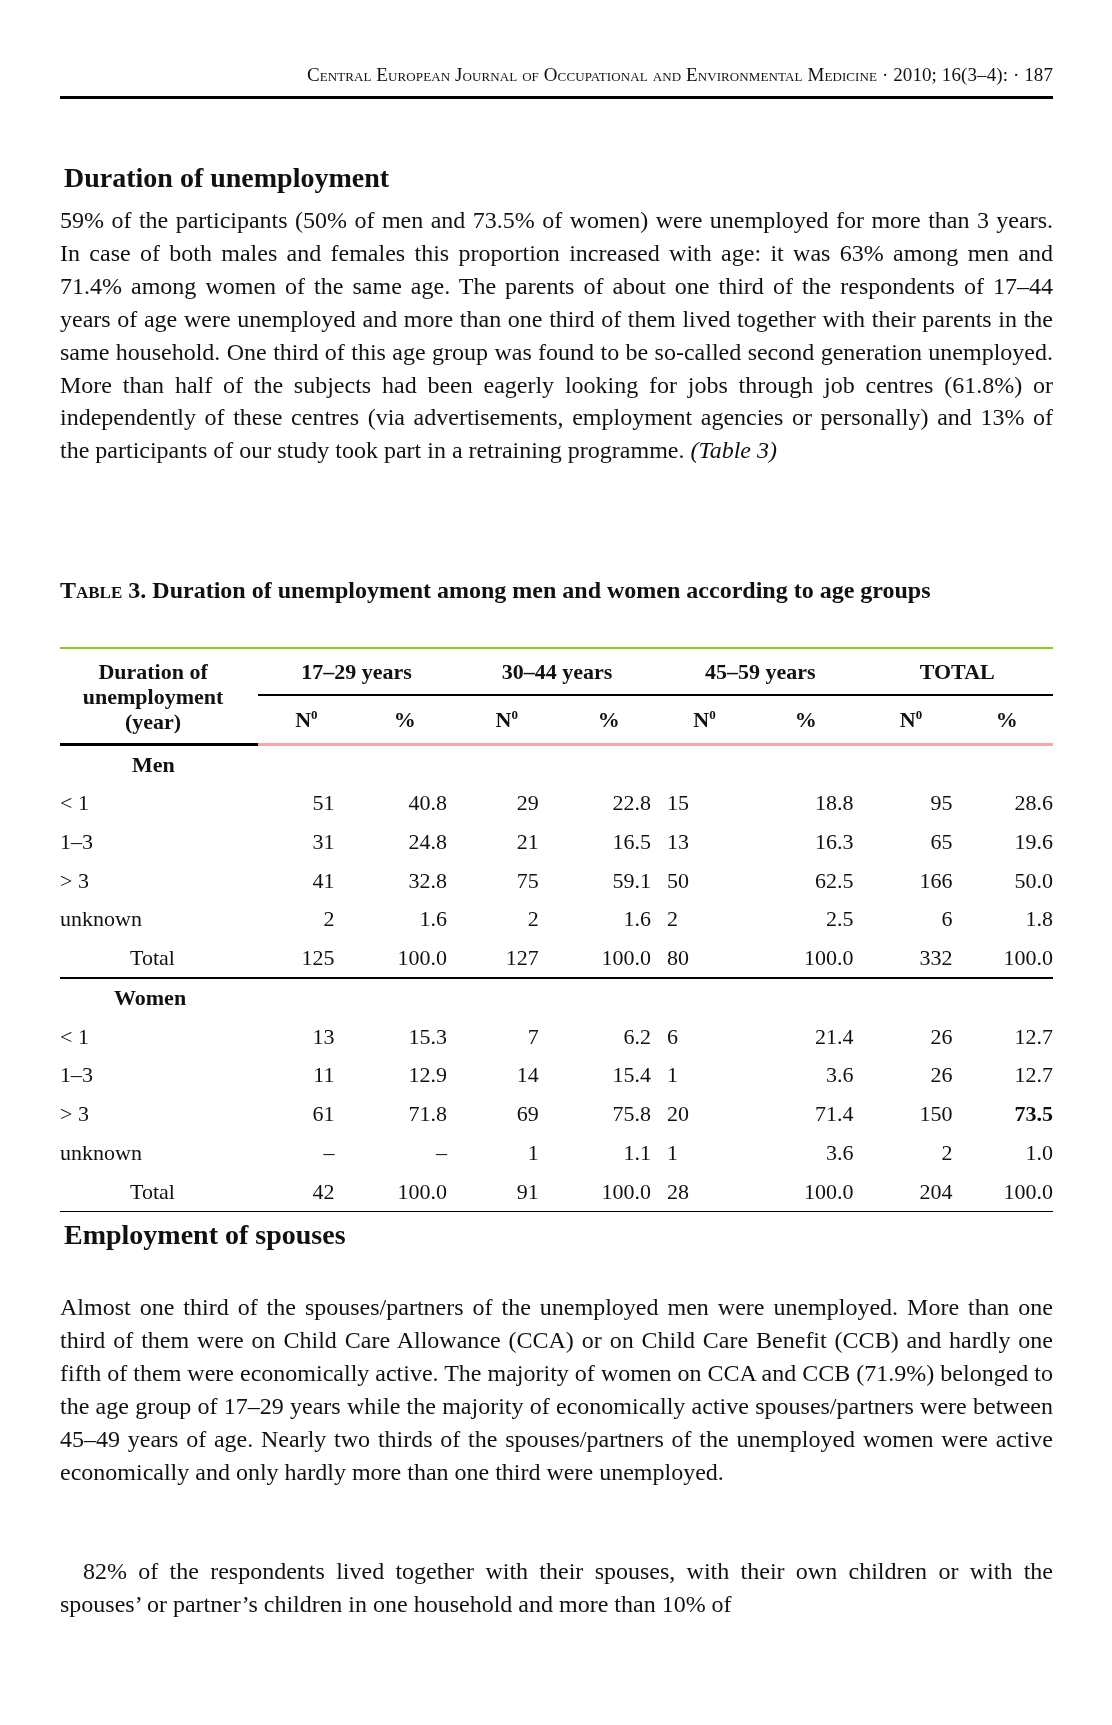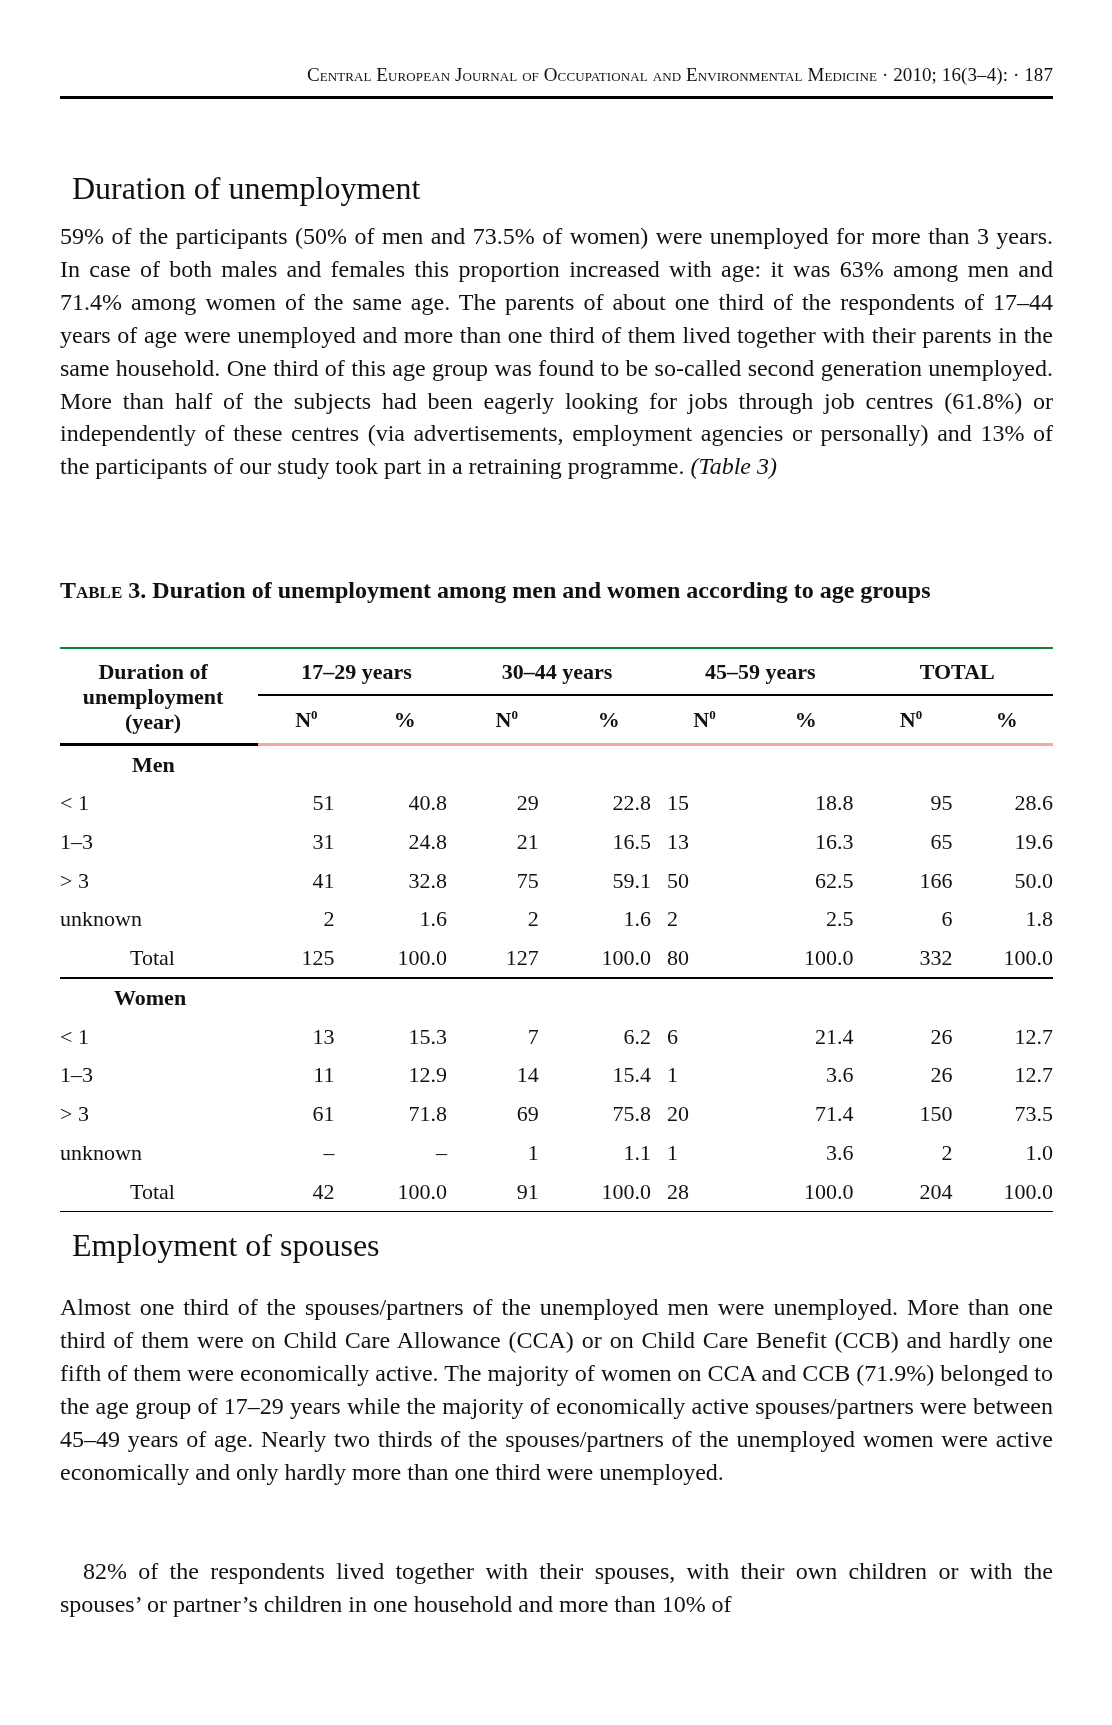"Duration of unemployment" h2 { font-size: 32px -> 28px; font-weight: normal -> bold; margin: 12px -> 4px }
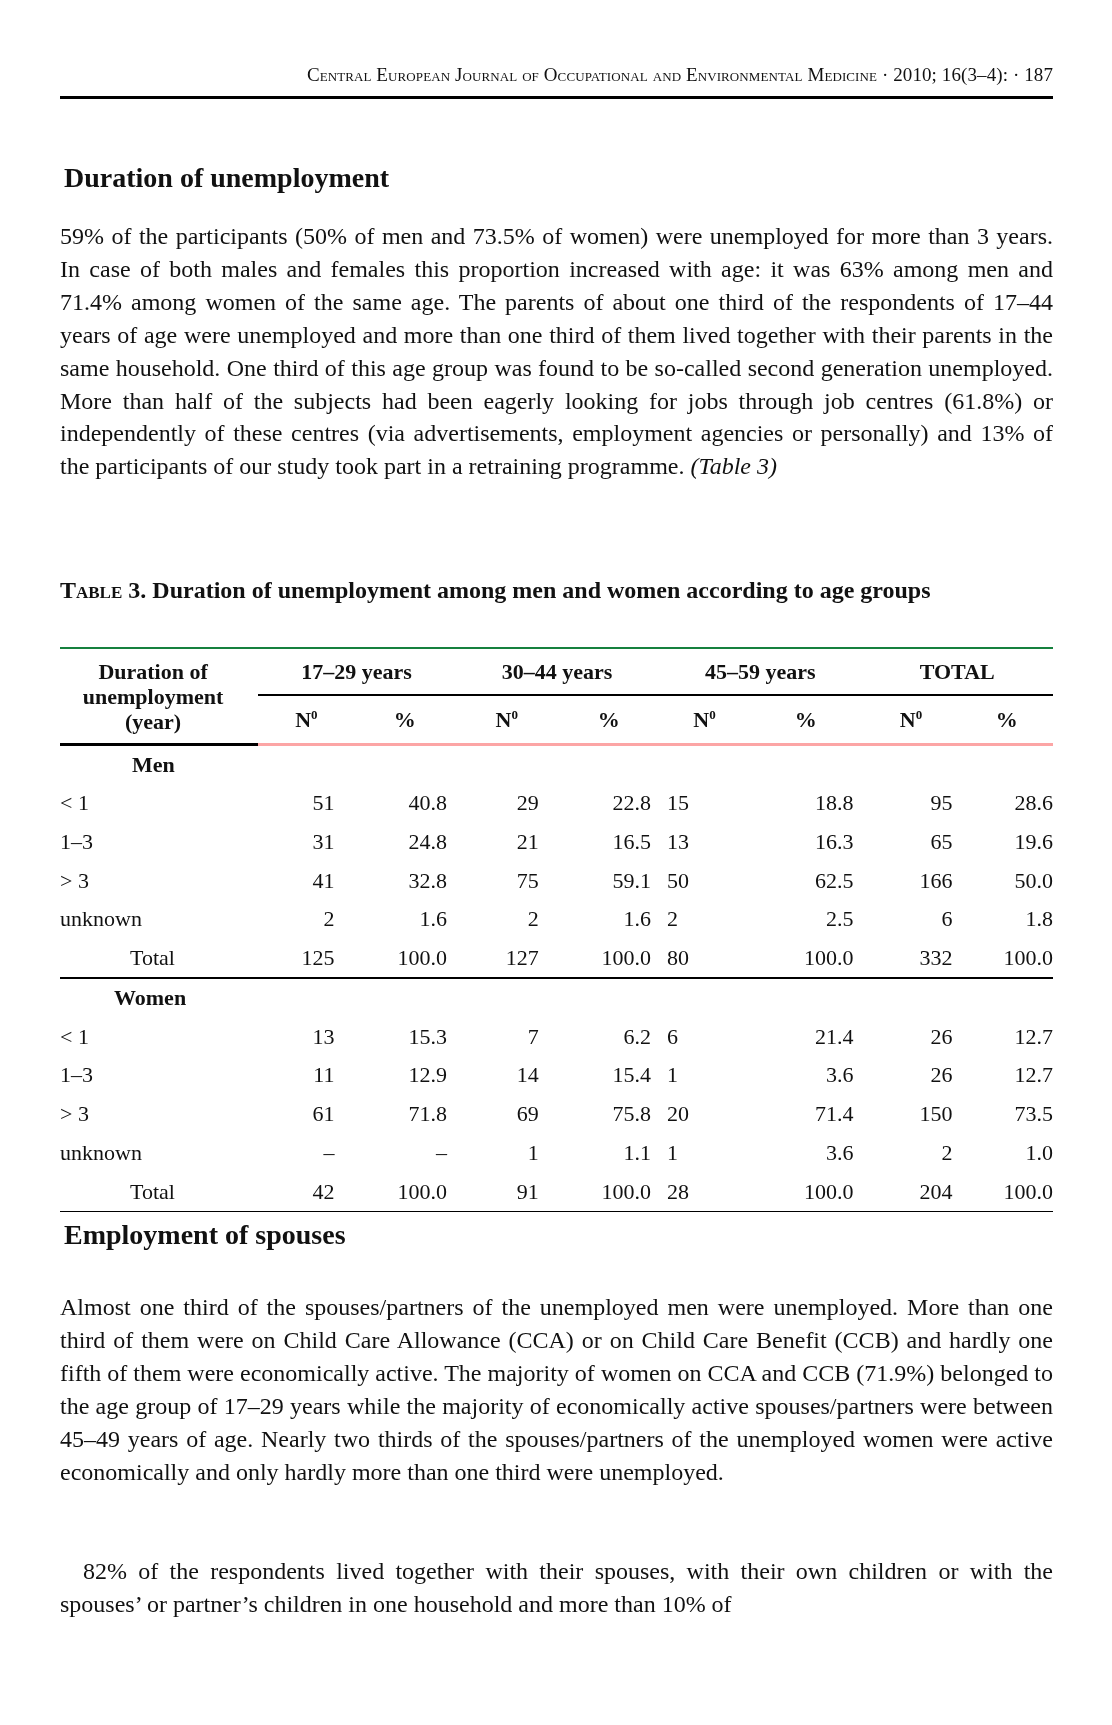"59% of the participants (50%" #p1 { top: 220px -> 204px }
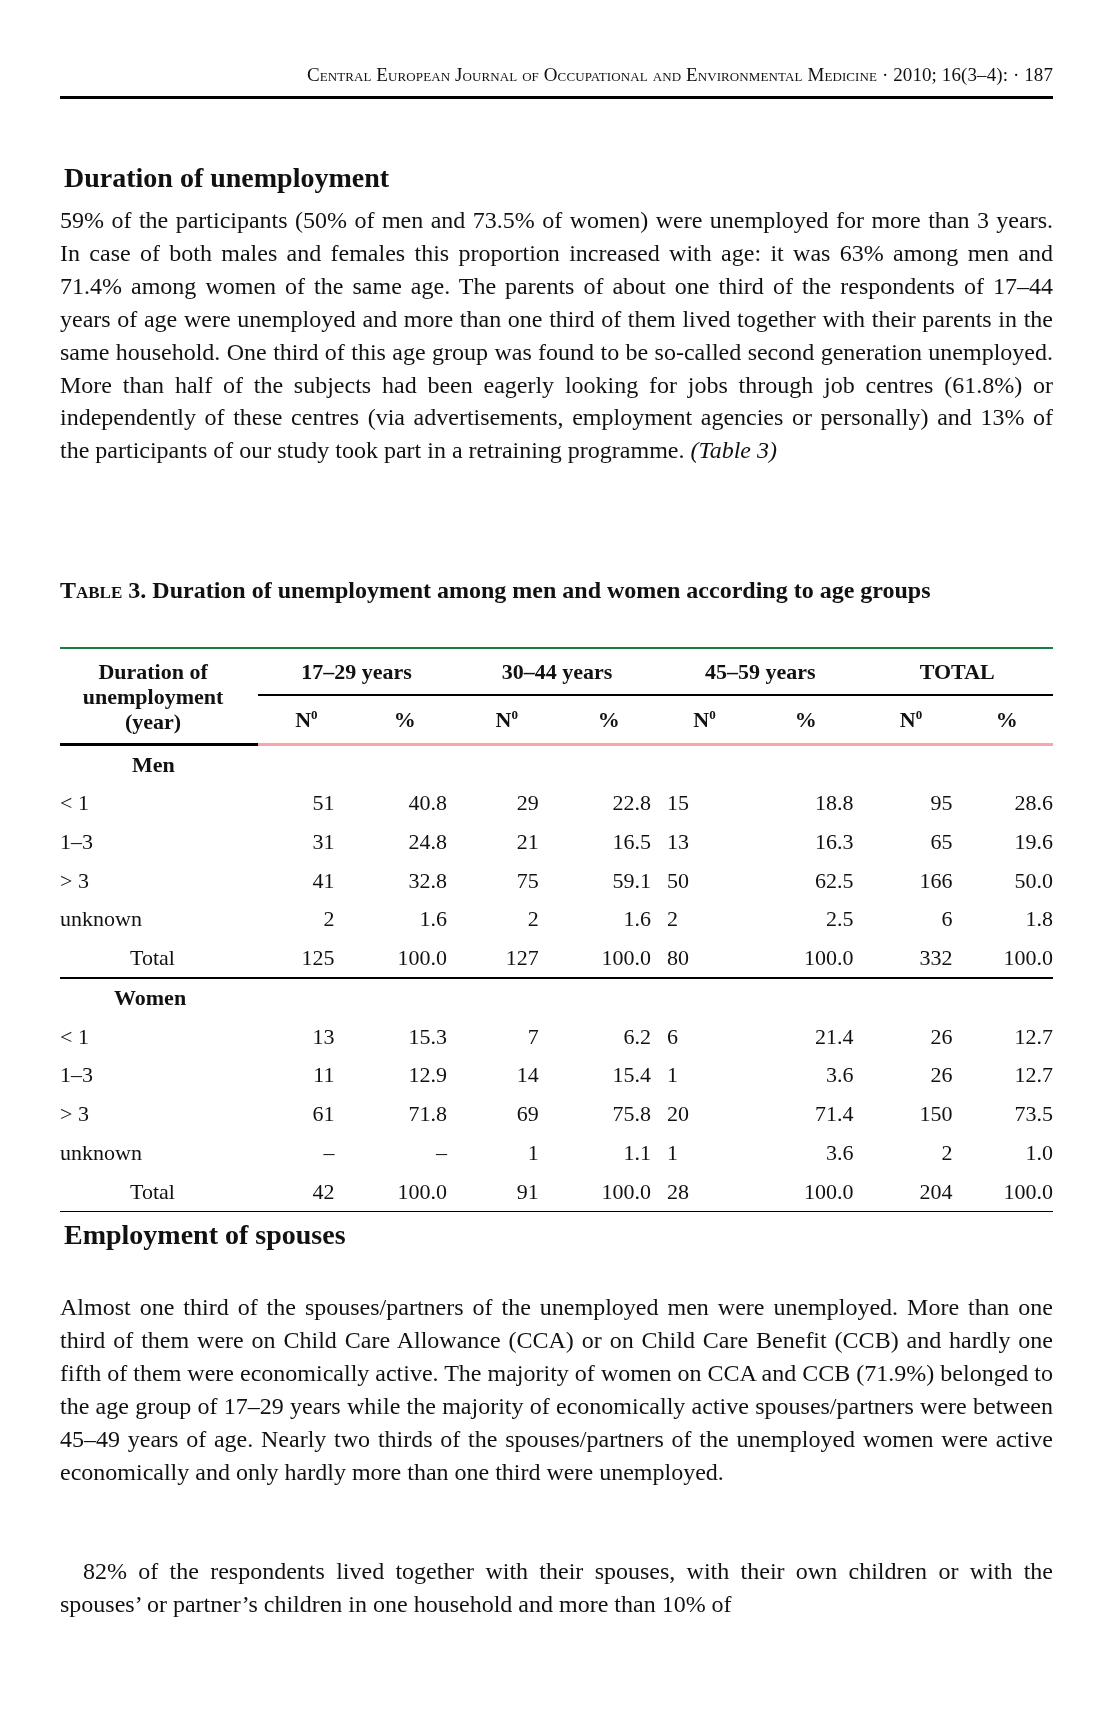"Duration of unemployment (year)" .hdr-top td, .hdr-top th { border-top: 2px solid #15803d -> 2px solid #84cc16 }
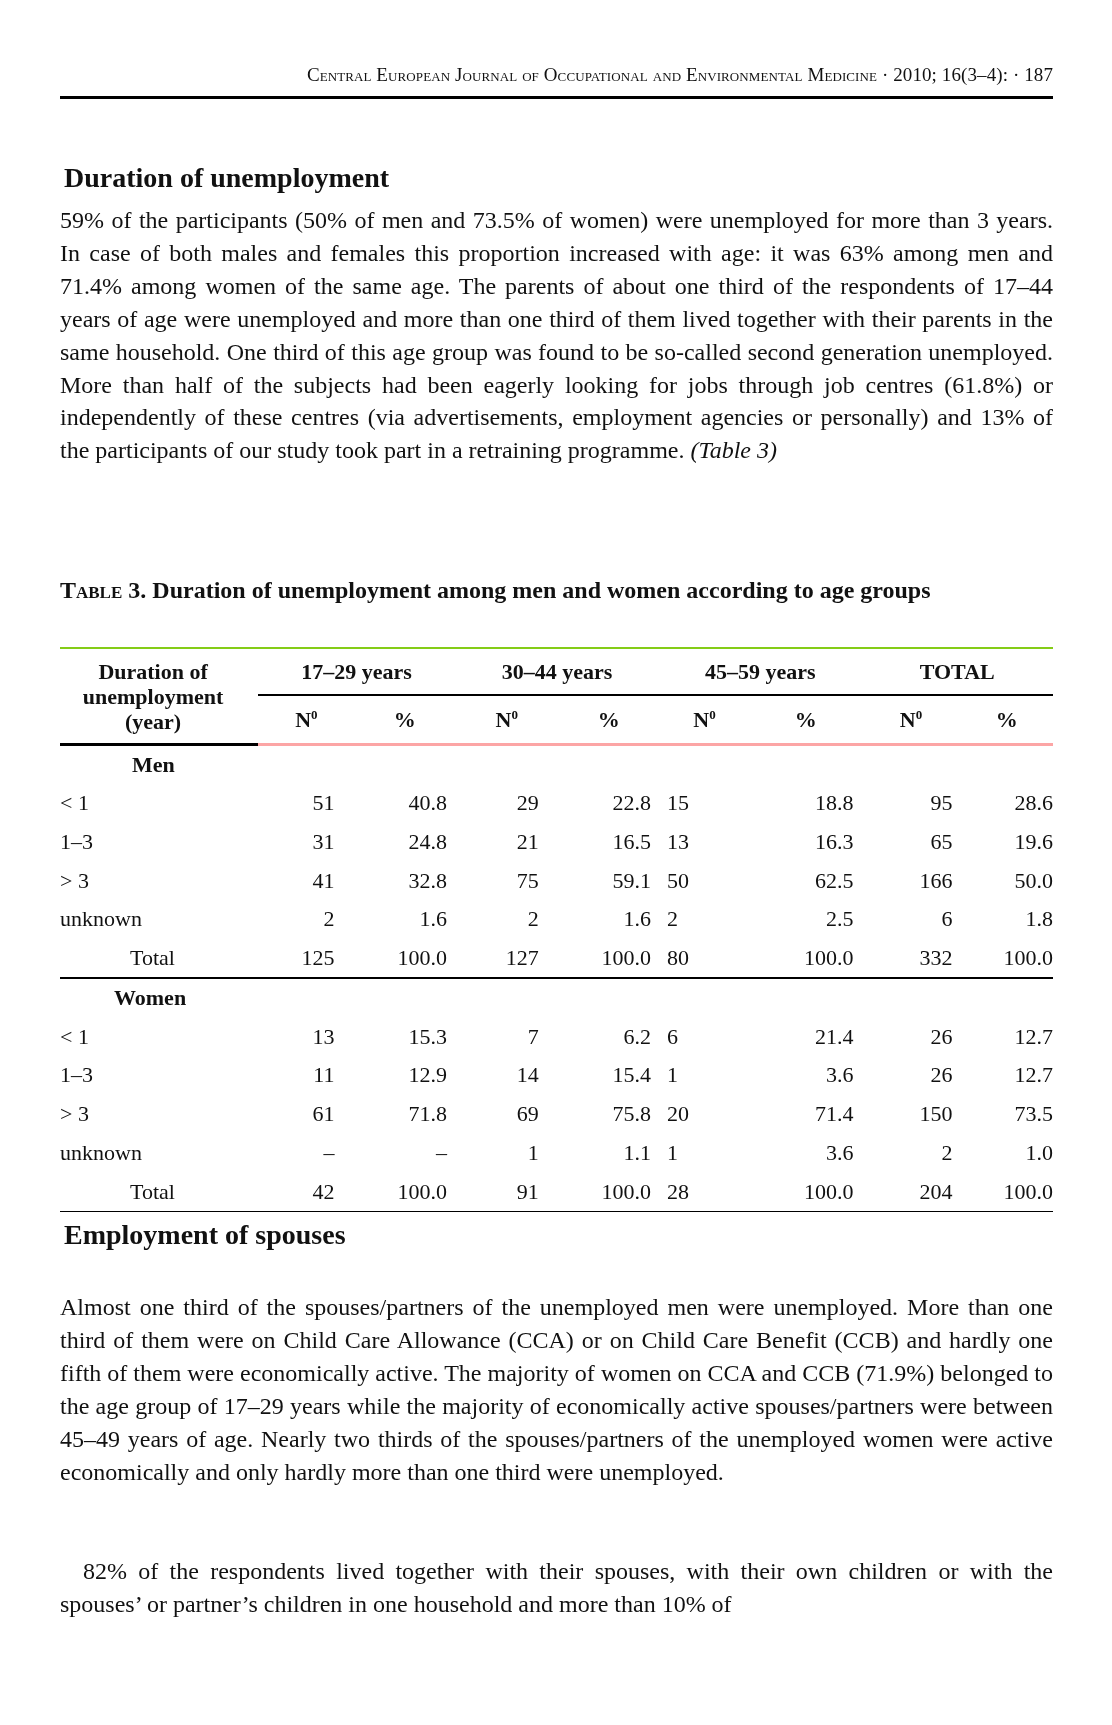"73.5" td.num { font-weight: none -> bold }
